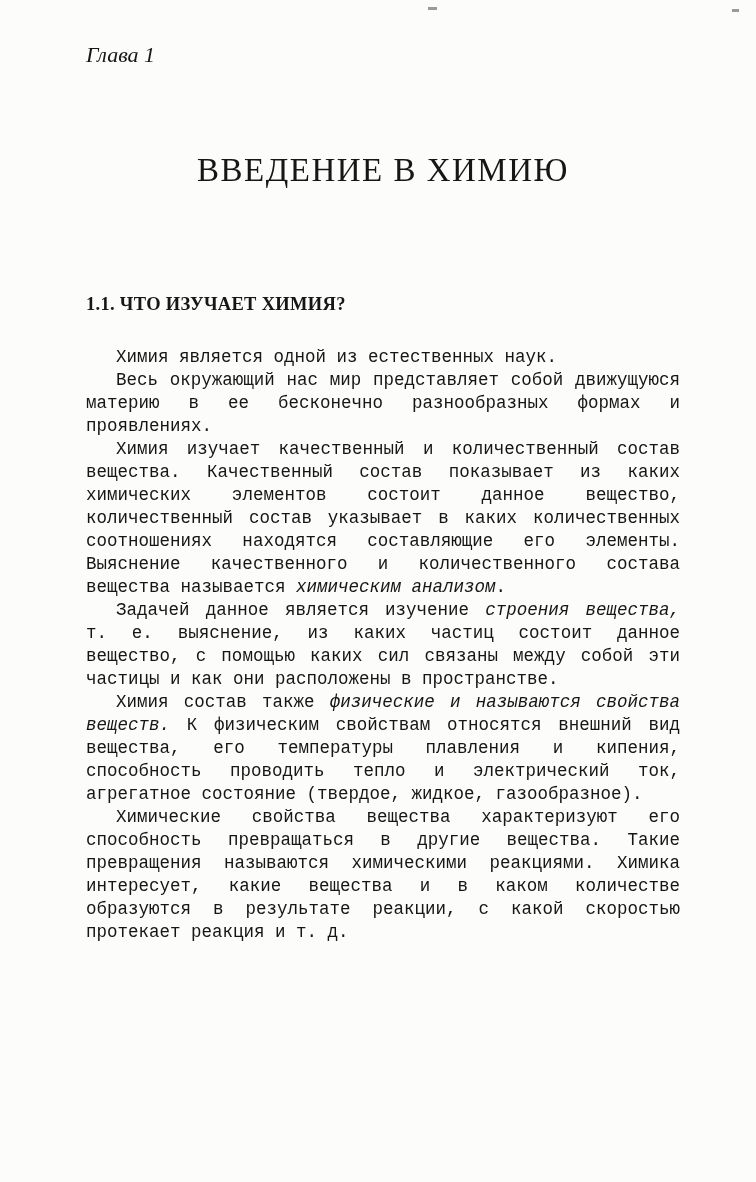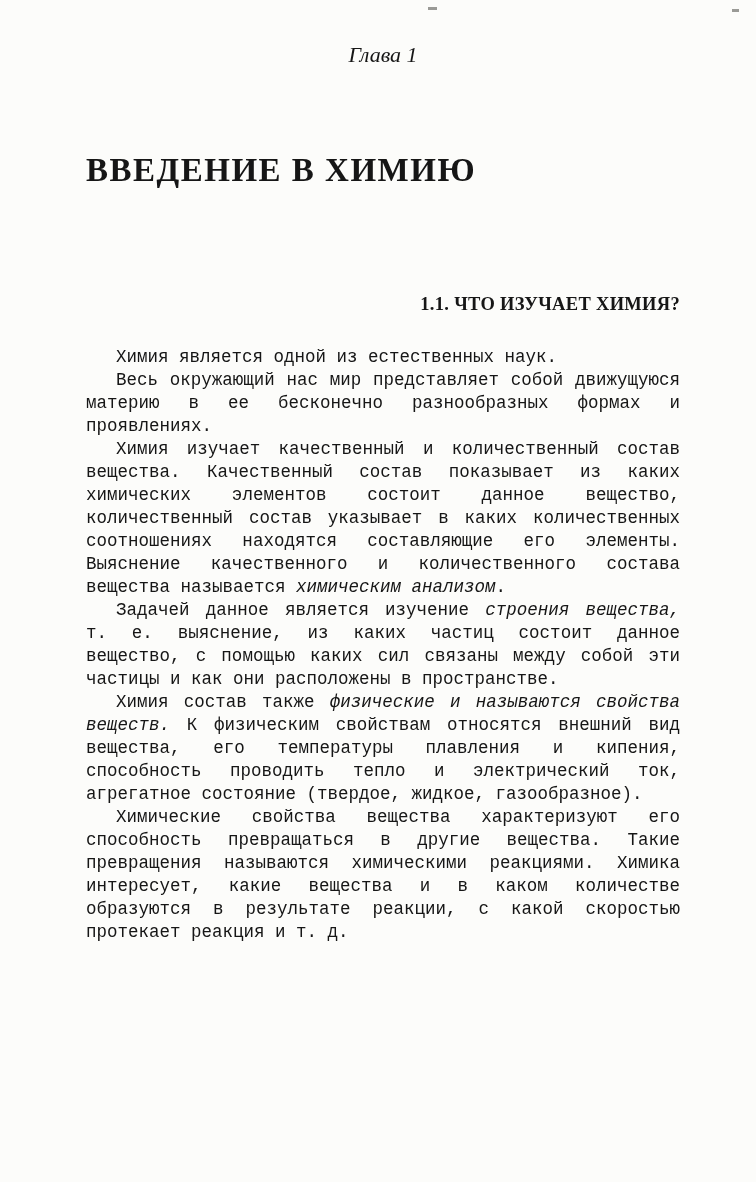"Глава 1" .chapter { text-align: center -> none }
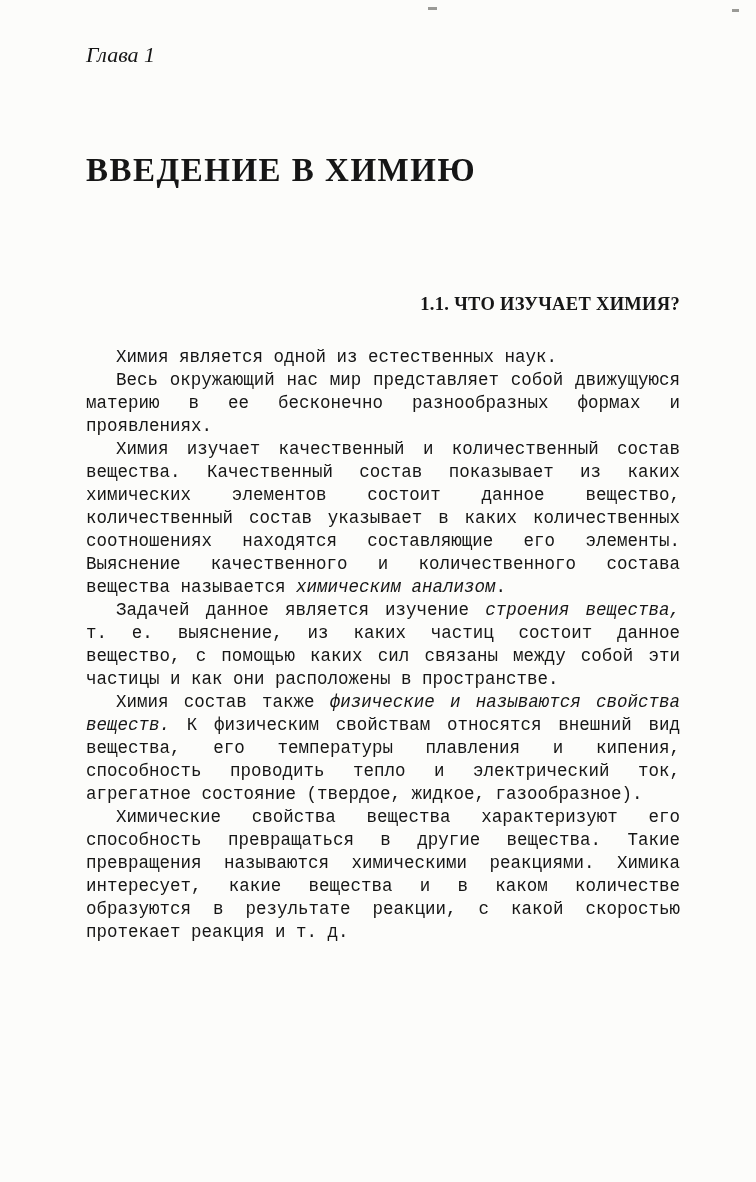"ВВЕДЕНИЕ В ХИМИЮ" .title { font-weight: bold -> normal; text-align: left -> center }
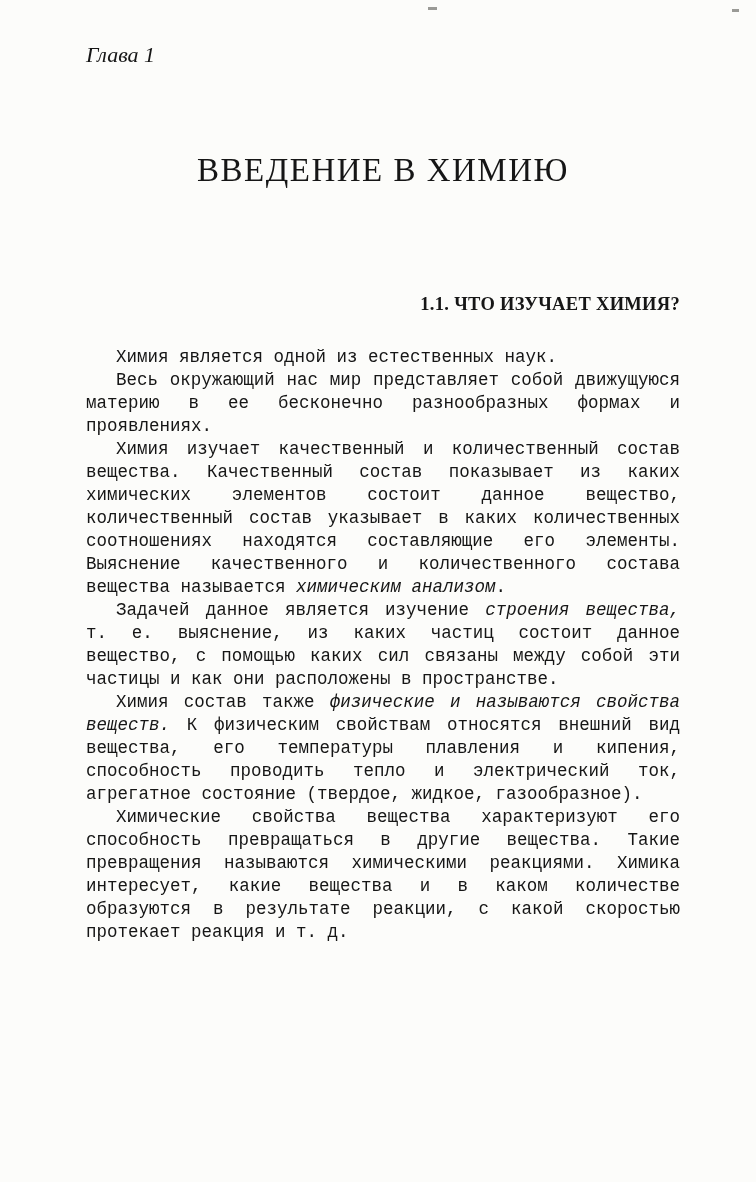"1.1. ЧТО ИЗУЧАЕТ ХИМИЯ?" .section { text-align: right -> left }
